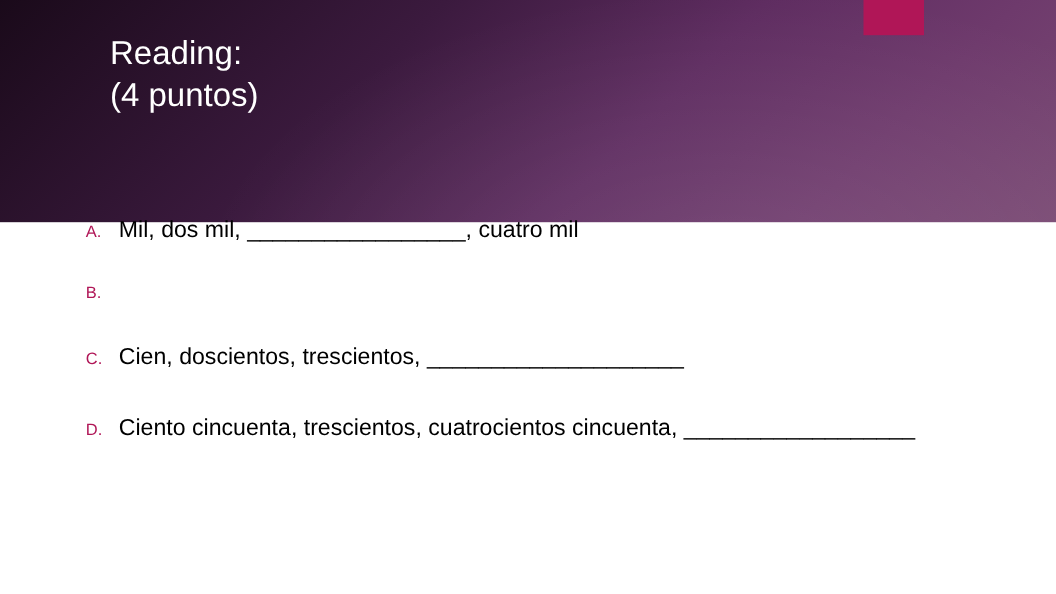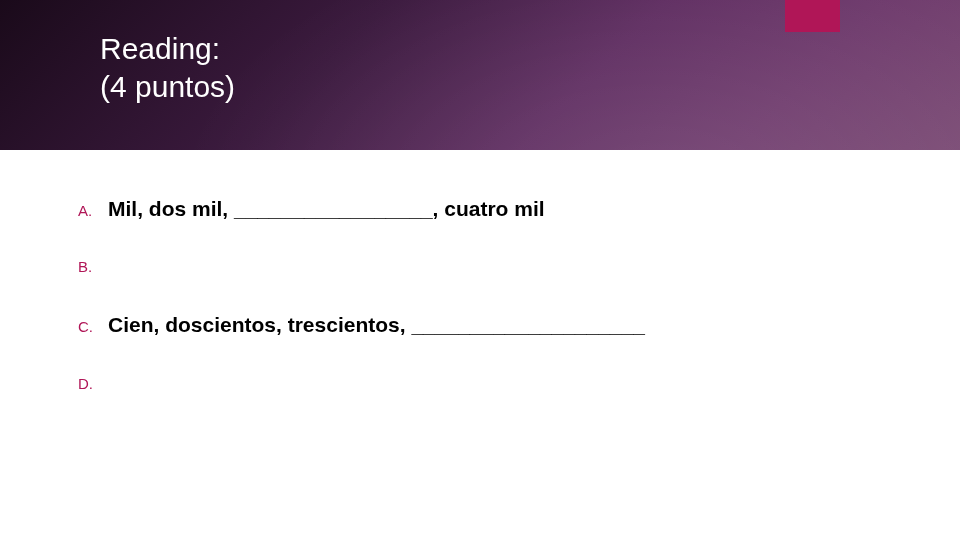"Reading:" .header-band { height: 150px -> 202px }
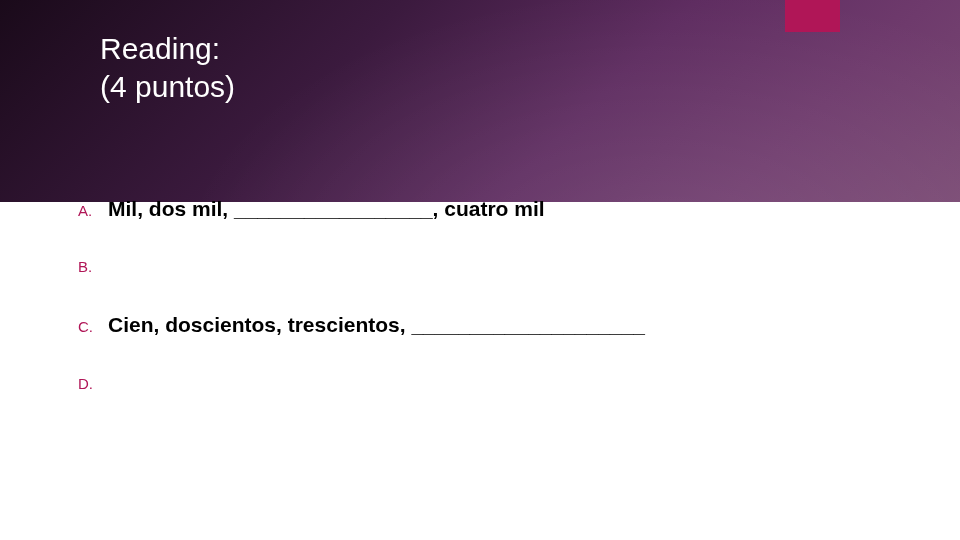"Mil, dos mil, _________________, cuatro" .q-text { font-weight: bold -> none }
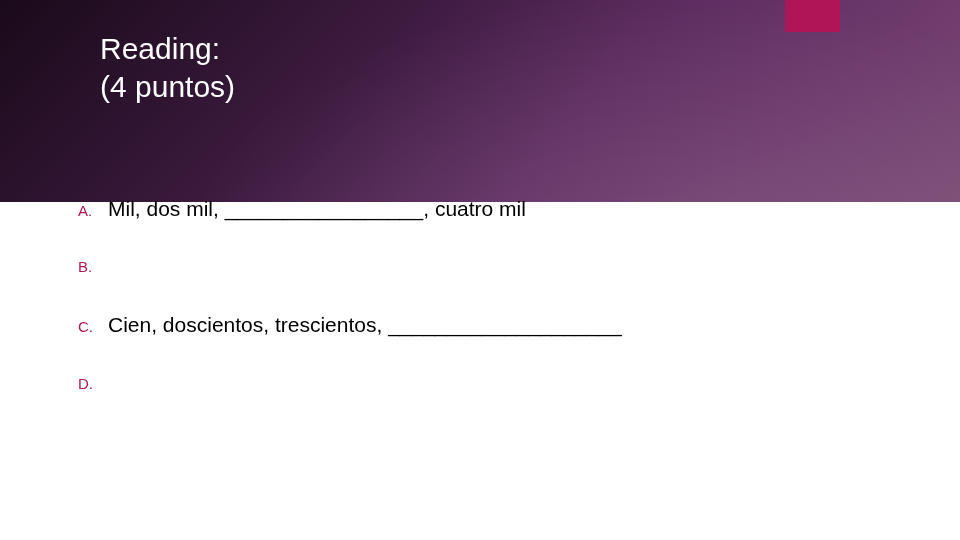"Ciento cincuenta, trescientos," div.q-text { html: none -> <div>Ciento cincuenta, trescientos, cuatrocientos cincuenta, __________________</div> }
